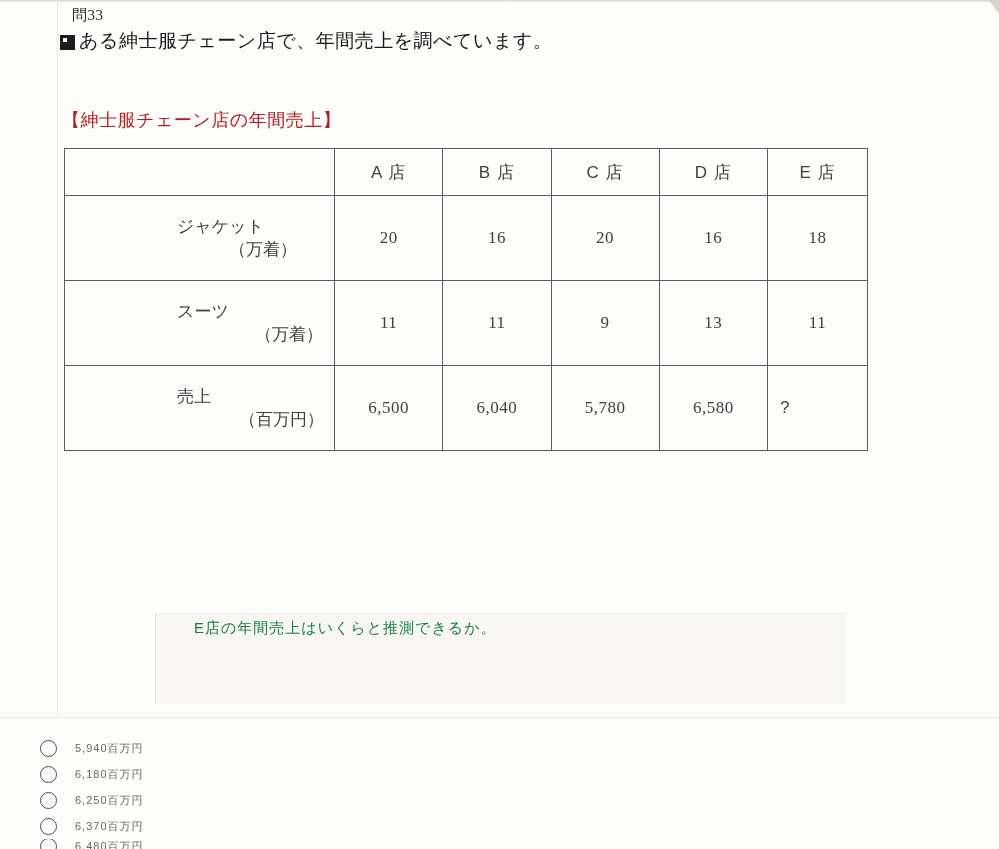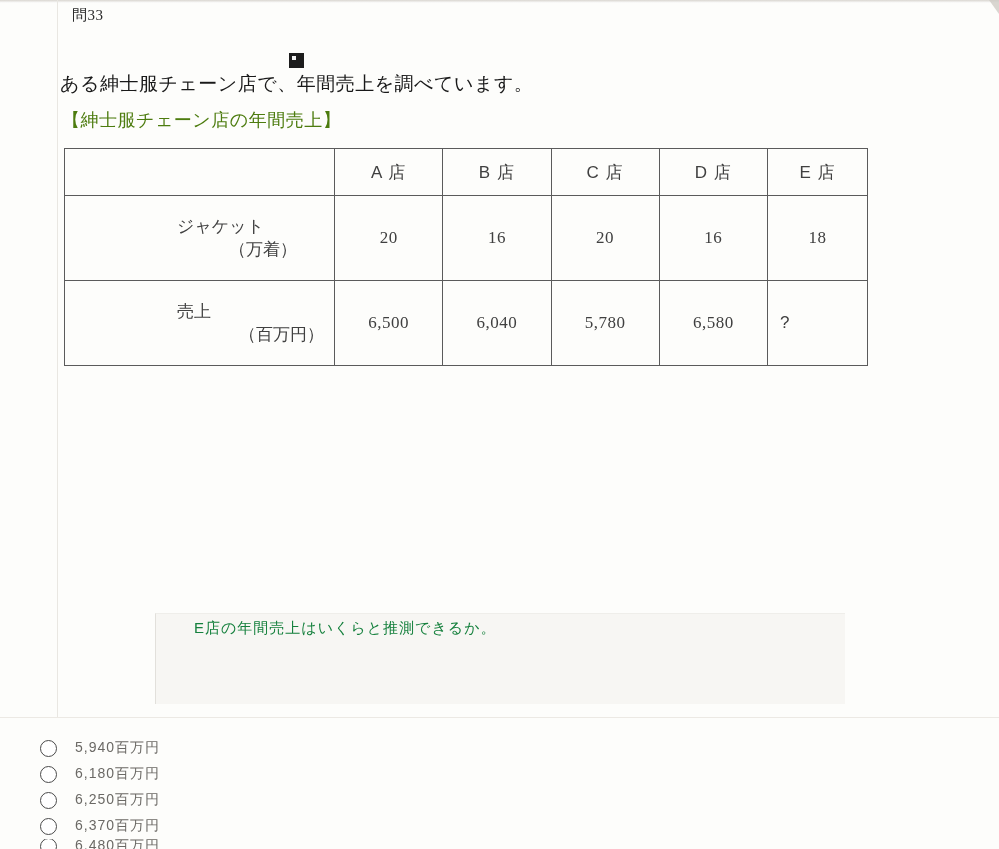"ある紳士服チェーン店で、年間売上を調べています。" .prompt-row { flex-direction: column -> none; top: 52px -> 28px }
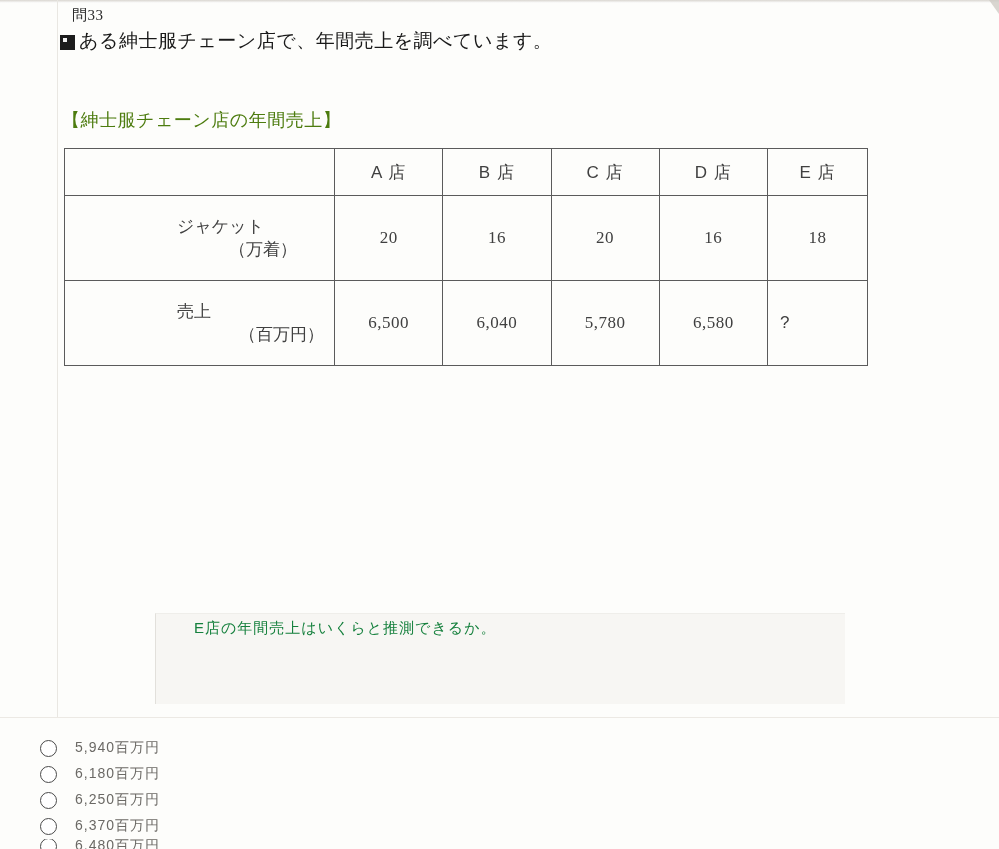"【紳士服チェーン店の年間売上】" .table-title { color: #4d7c0f -> #b91c1c }
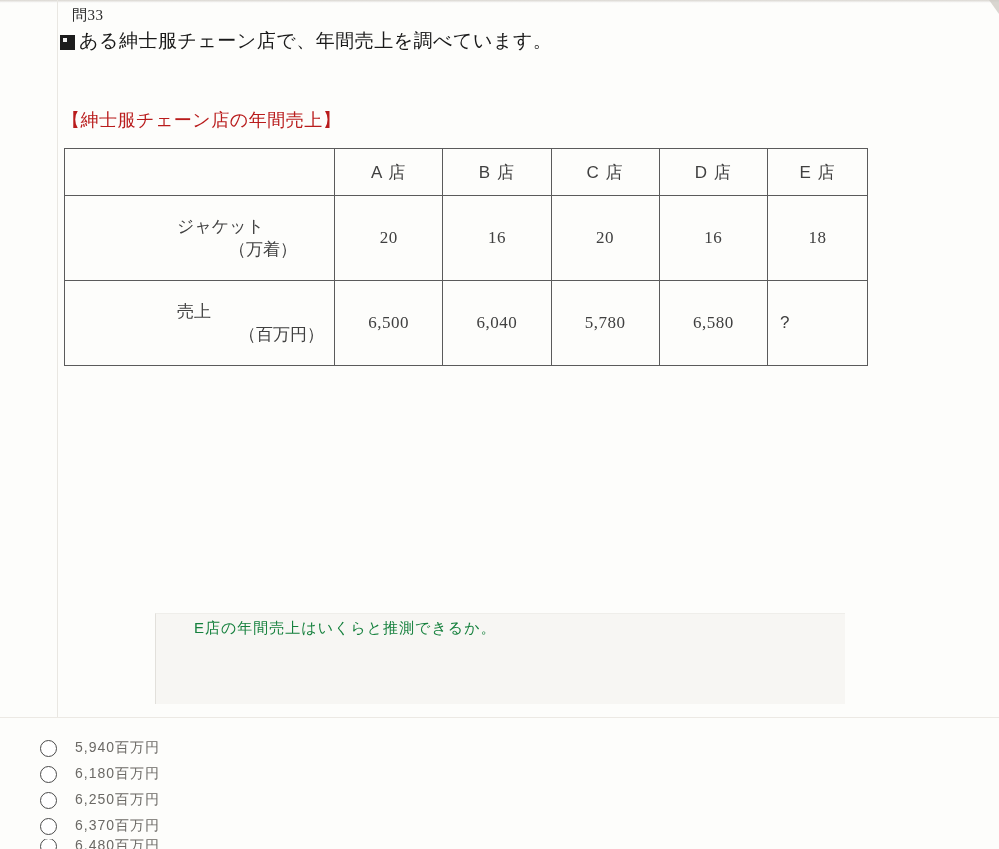"スーツ （万着）" tr { html: none -> <tr> <td> <span>スーツ</span> <span></span><span>（万着）</span> </td> <td>11</td> <td>11</td> <td>9</td> <td>13</td> <td>11</td> </tr> }
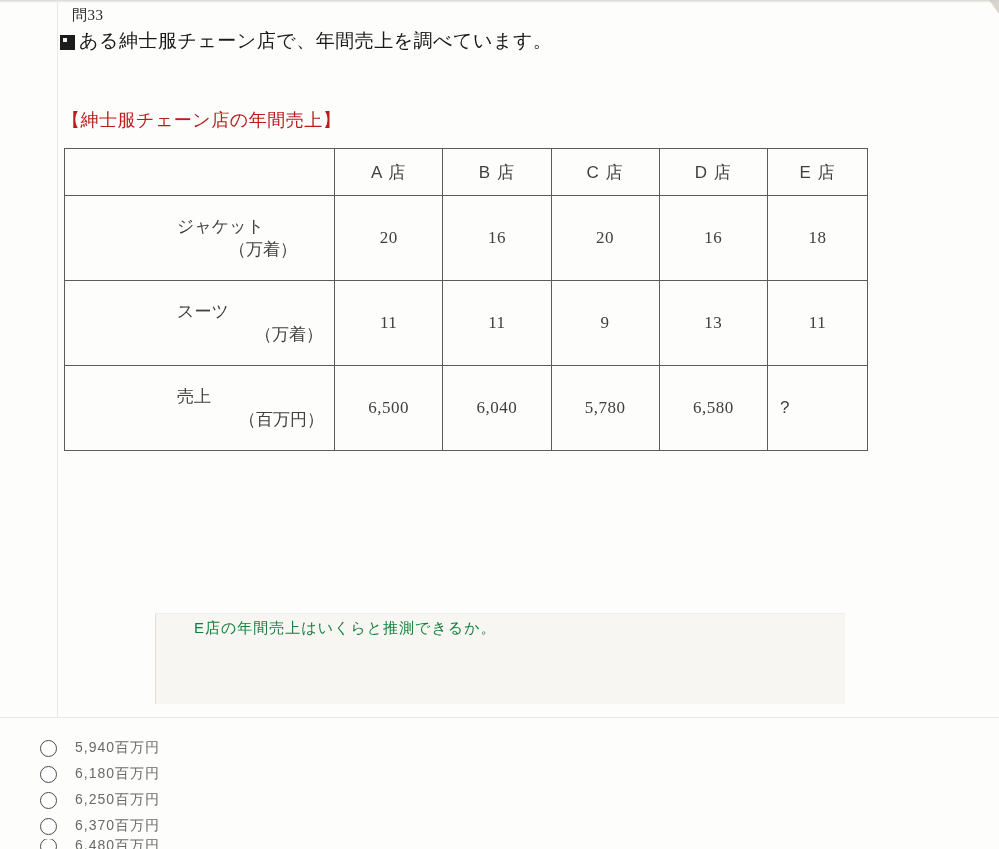"5,940百万円" .choice-label { font-size: 14px -> 11px }
